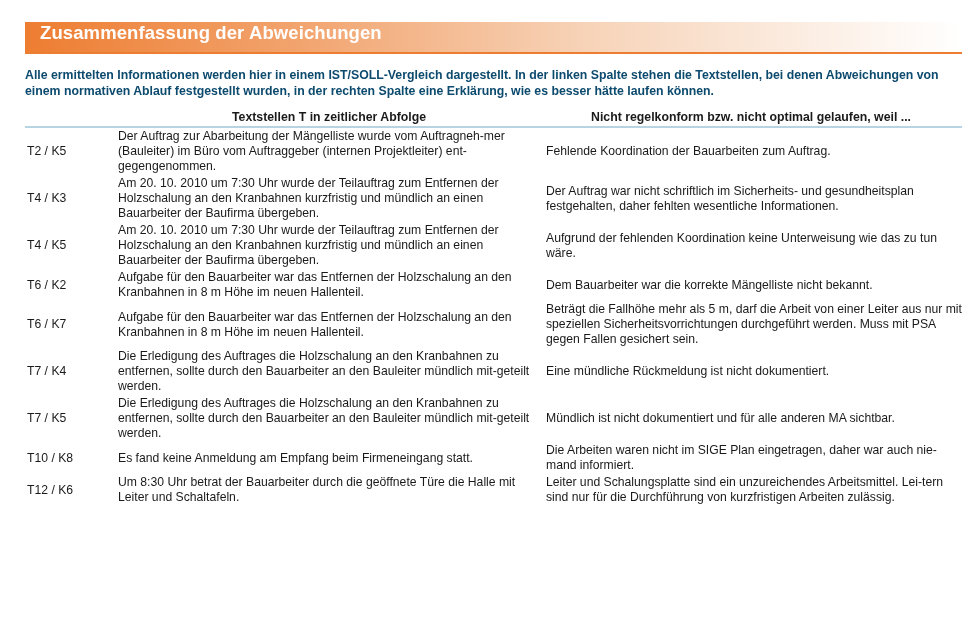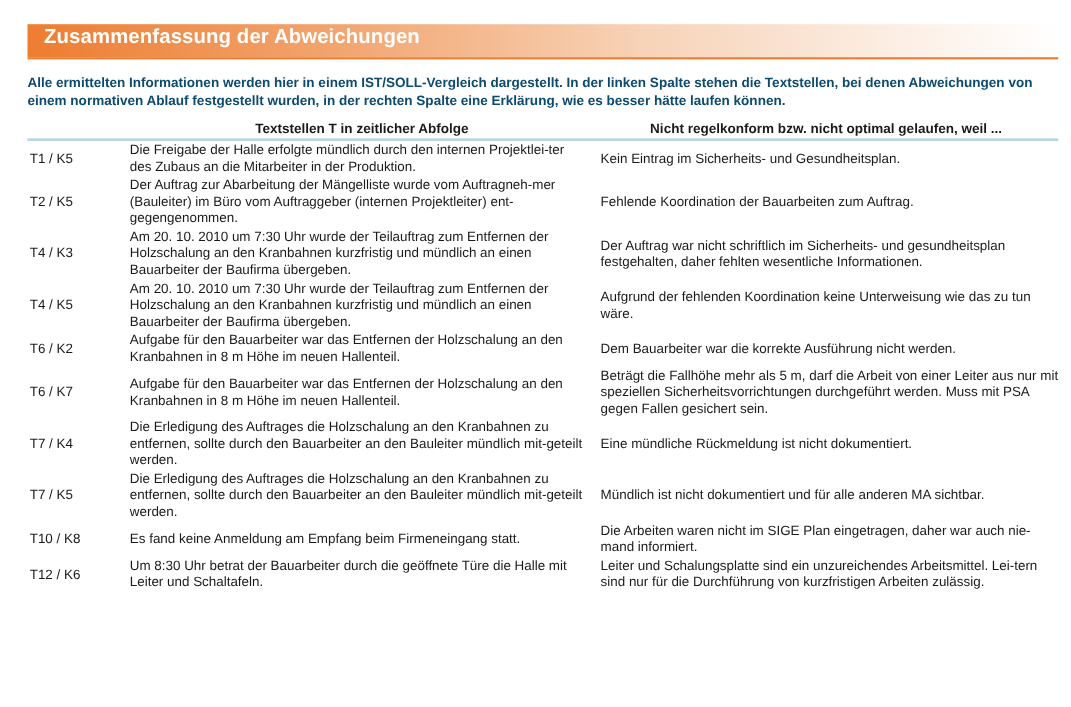"T1 / K5" tr { html: <tr> <td>T1 / K5</td> <td>Die Freigabe der Halle erfolgte mündlich durch den internen Projektlei-ter des Zubaus an die Mitarbeiter in der Produktion.</td> <td>Kein Eintrag im Sicherheits- und Gesundheitsplan.</td> </tr> -> none }
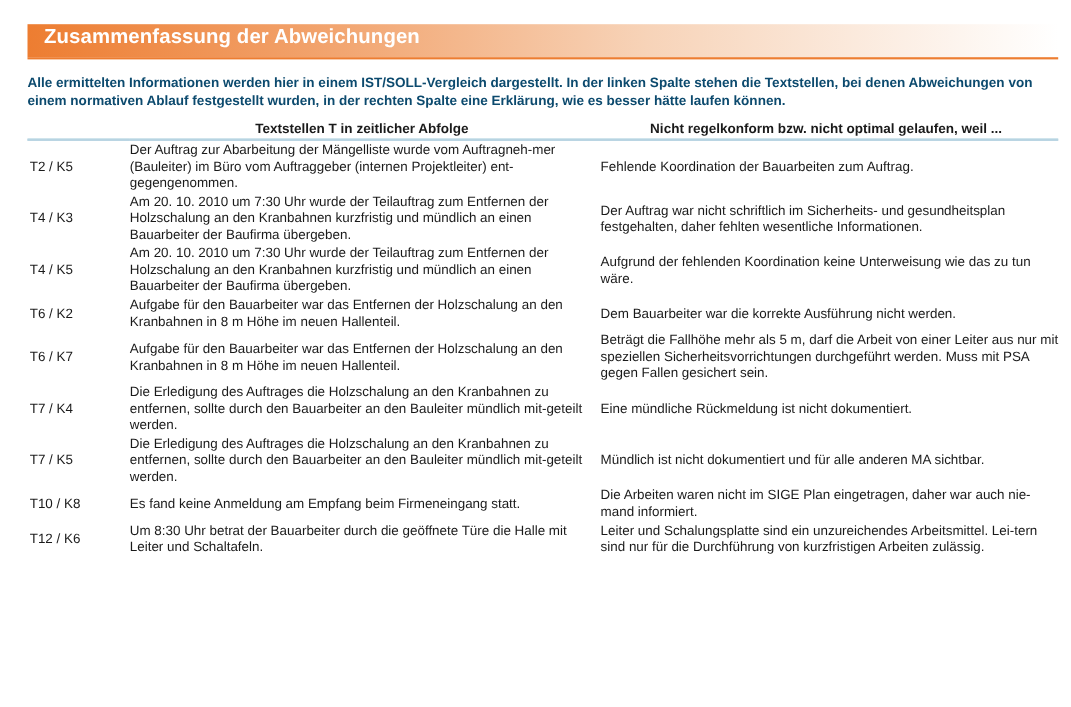"Dem Bauarbeiter war die korrekte" td.reason { text: Ausführung nicht werden -> Mängelliste nicht bekannt }
